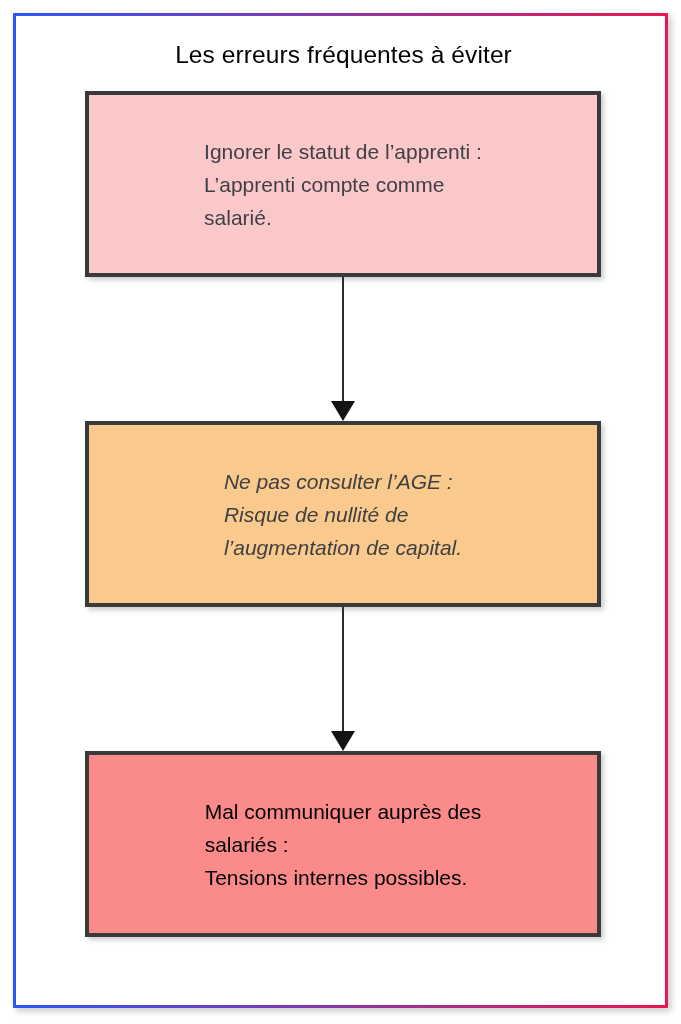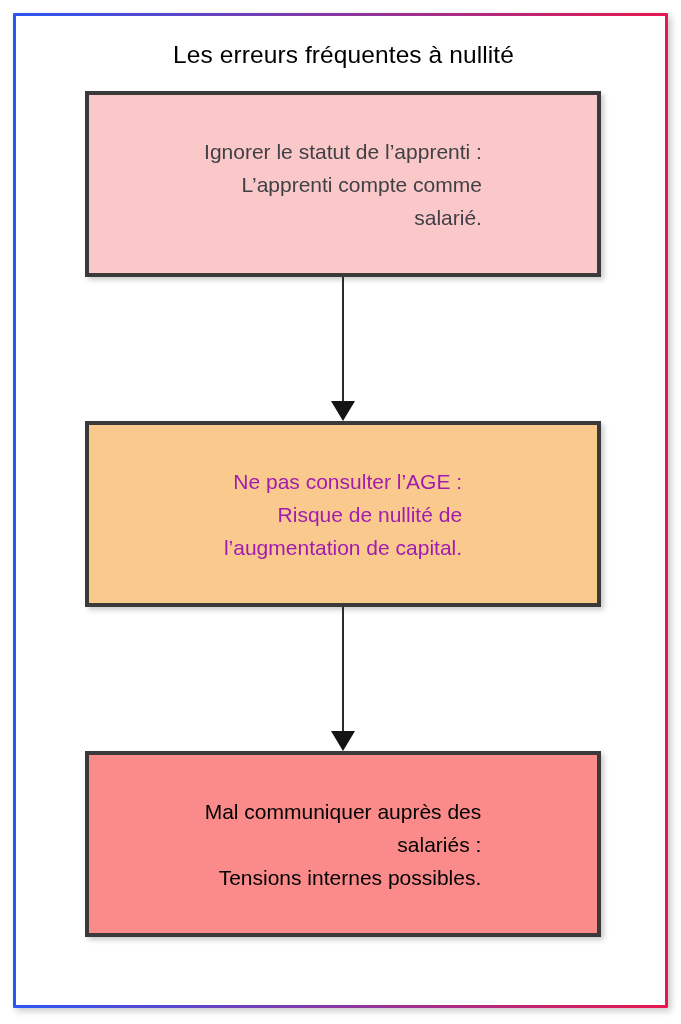"Les erreurs fréquentes à nullité" div { text: nullité -> éviter }
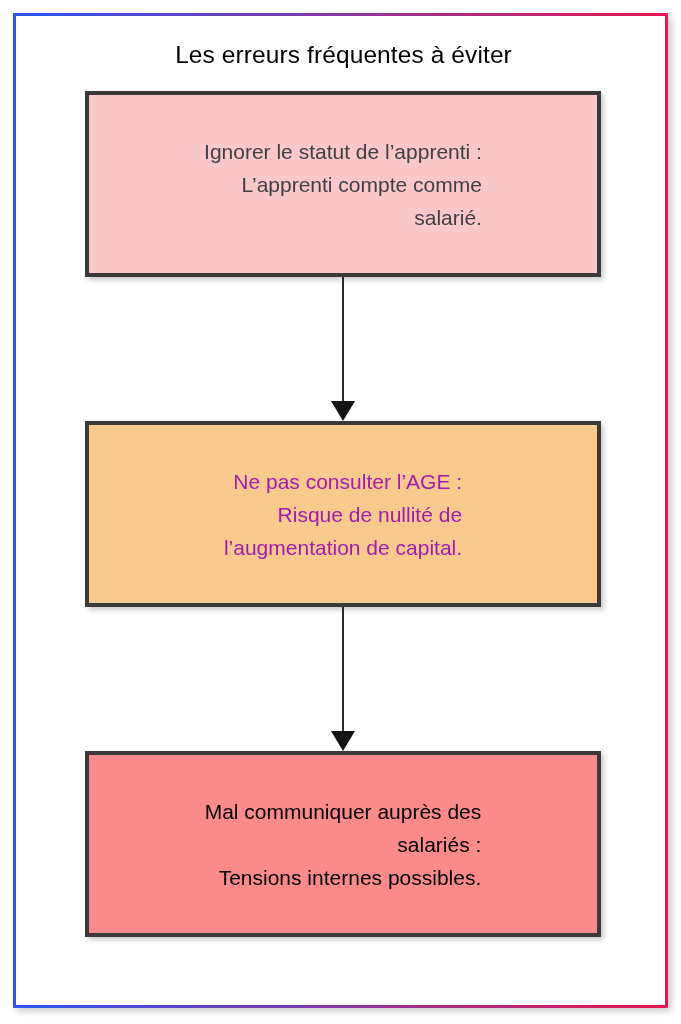"Ignorer le statut de l’apprenti" .node .node-label { text-align: right -> left }
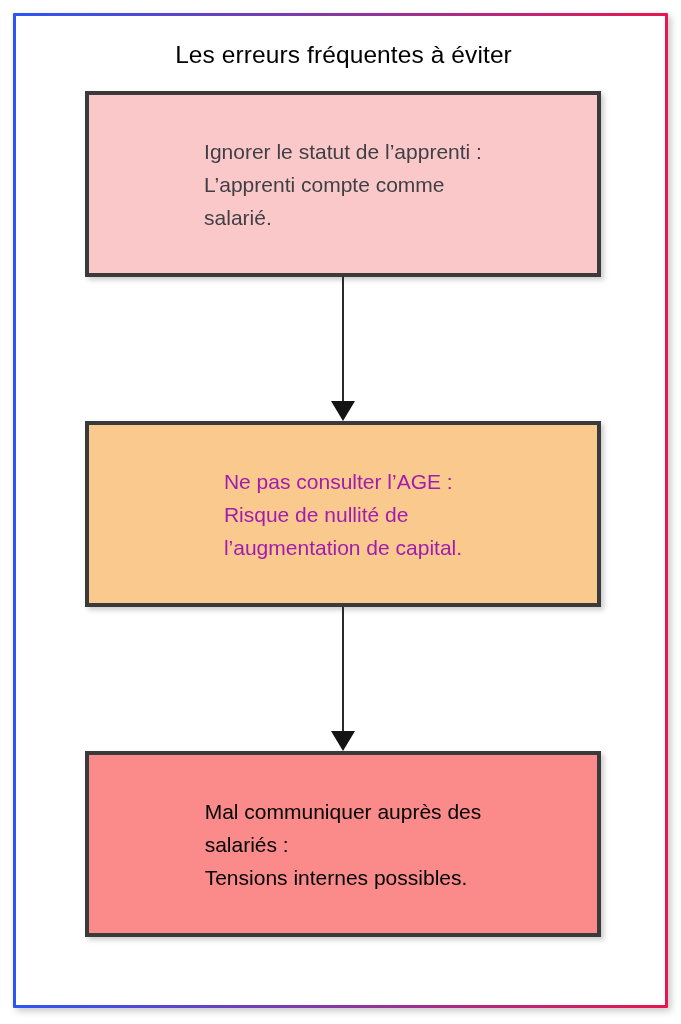"Ne pas consulter l’AGE :" div.node-label { color: #a21caf -> #404040; font-style: none -> italic }
